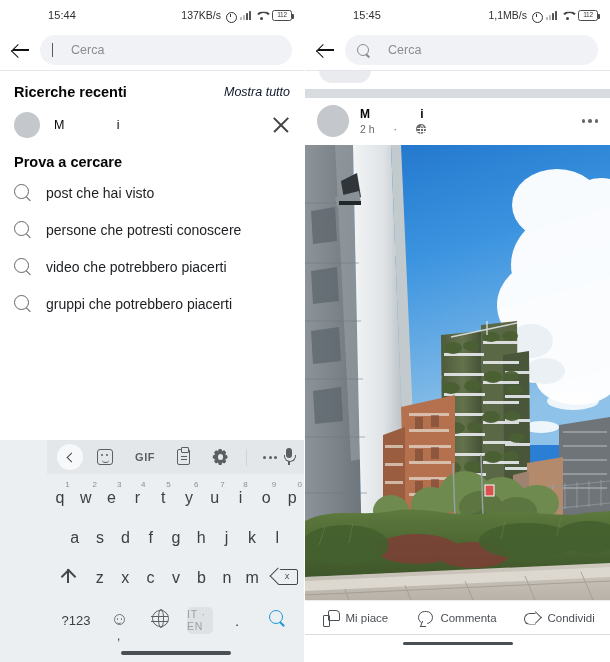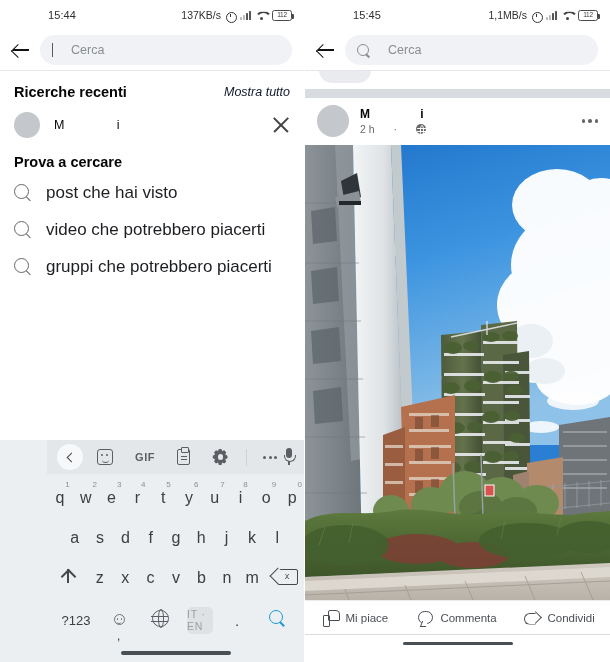"post che hai visto" .sugg .label { font-size: 17px -> 14px }
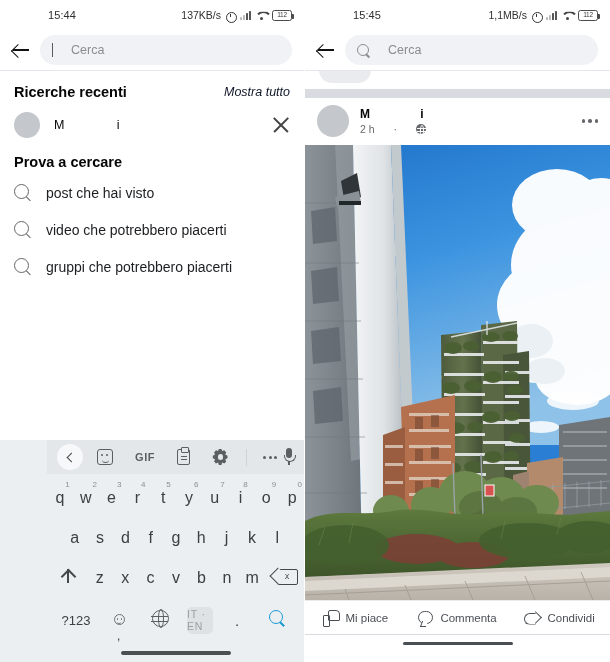"persone che potresti conoscere" div.sugg { html: none -> <div> <div></div> <div>persone che potresti conoscere</div> </div> }
